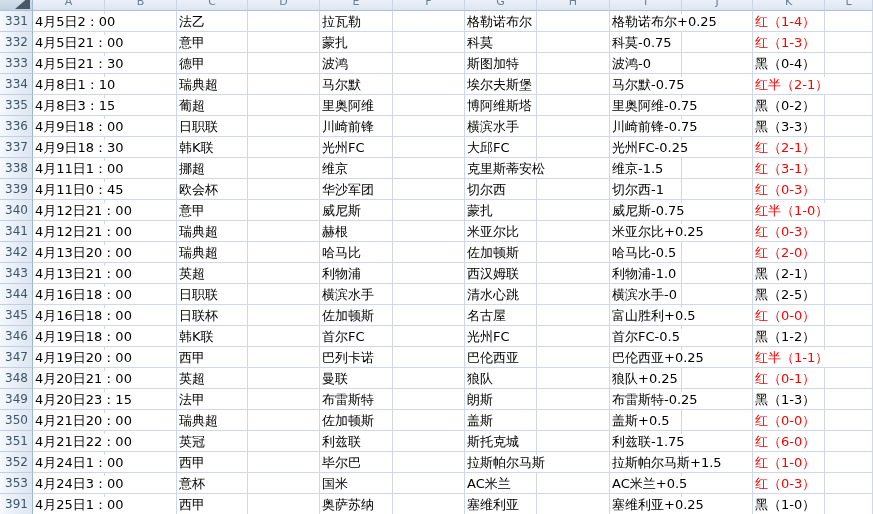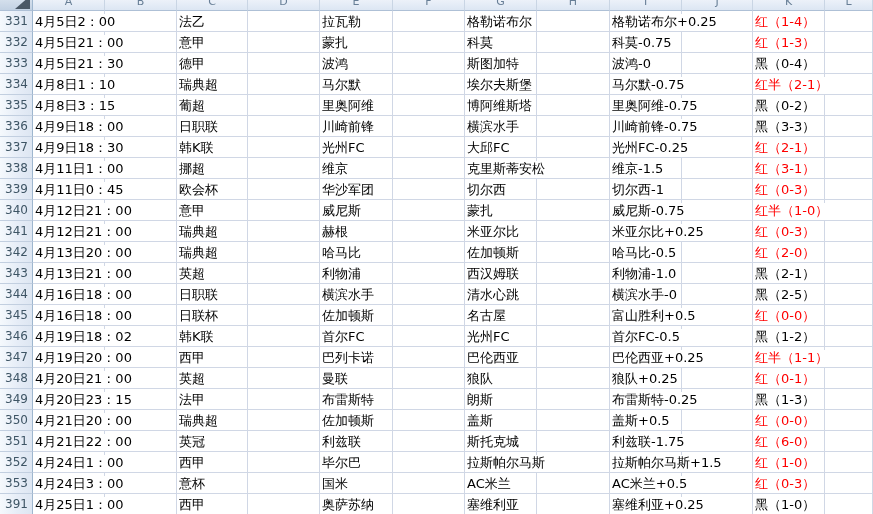"4月19日18：02" span.t { text: 02 -> 00 }
